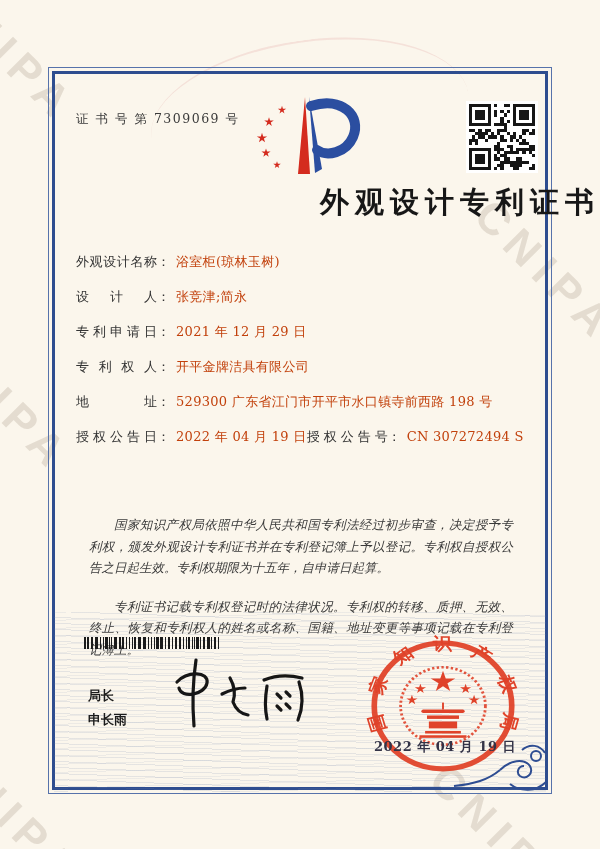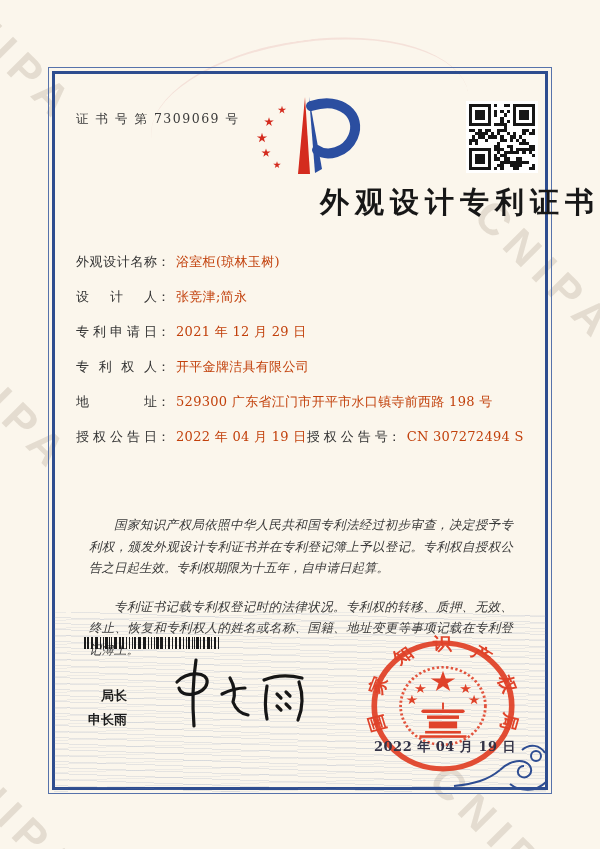"局长" .sig-block { text-align: right -> none }
